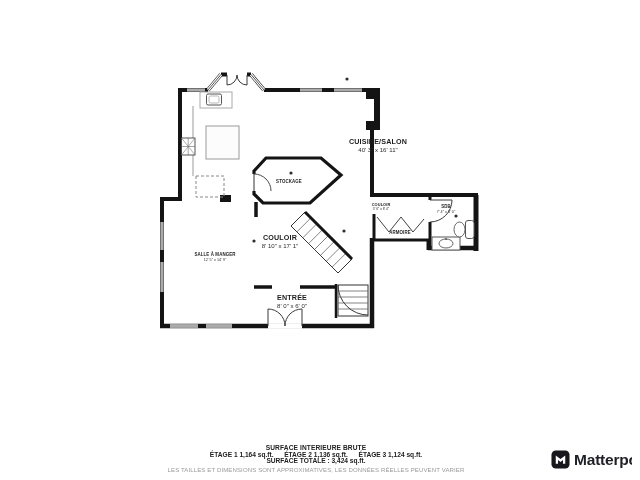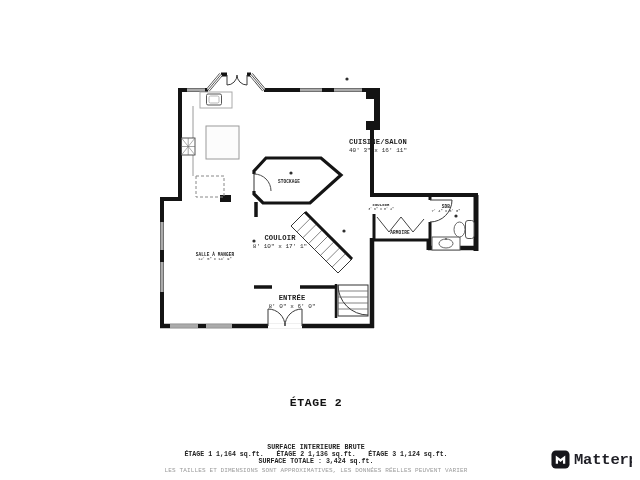"CUISINE/SALON" .stage { font-family: Liberation Mono, monospace -> Liberation Sans, sans-serif }
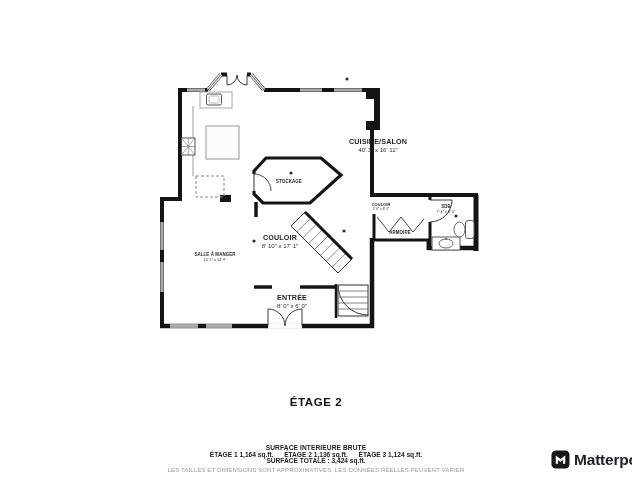"ÉTAGE 2" div.floor-title { html: <div>ÉTAGE 2</div> -> none }
